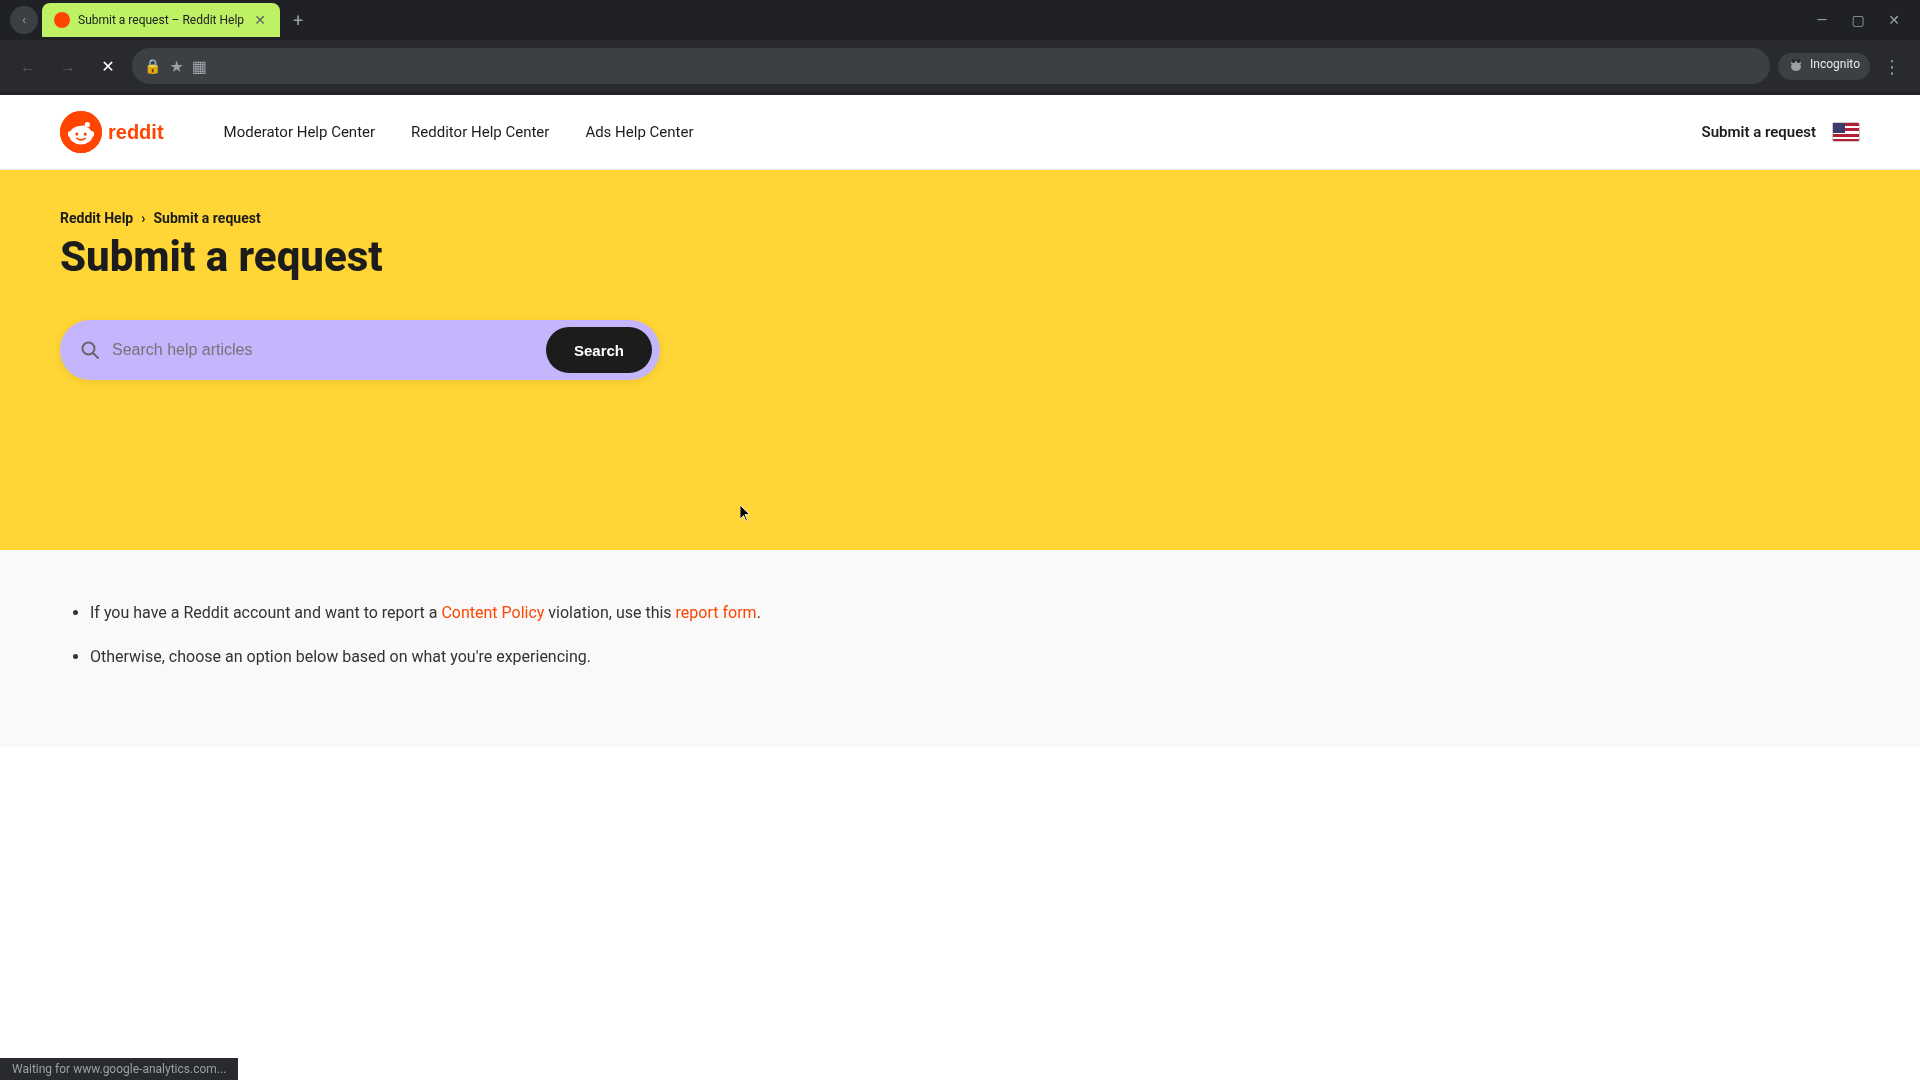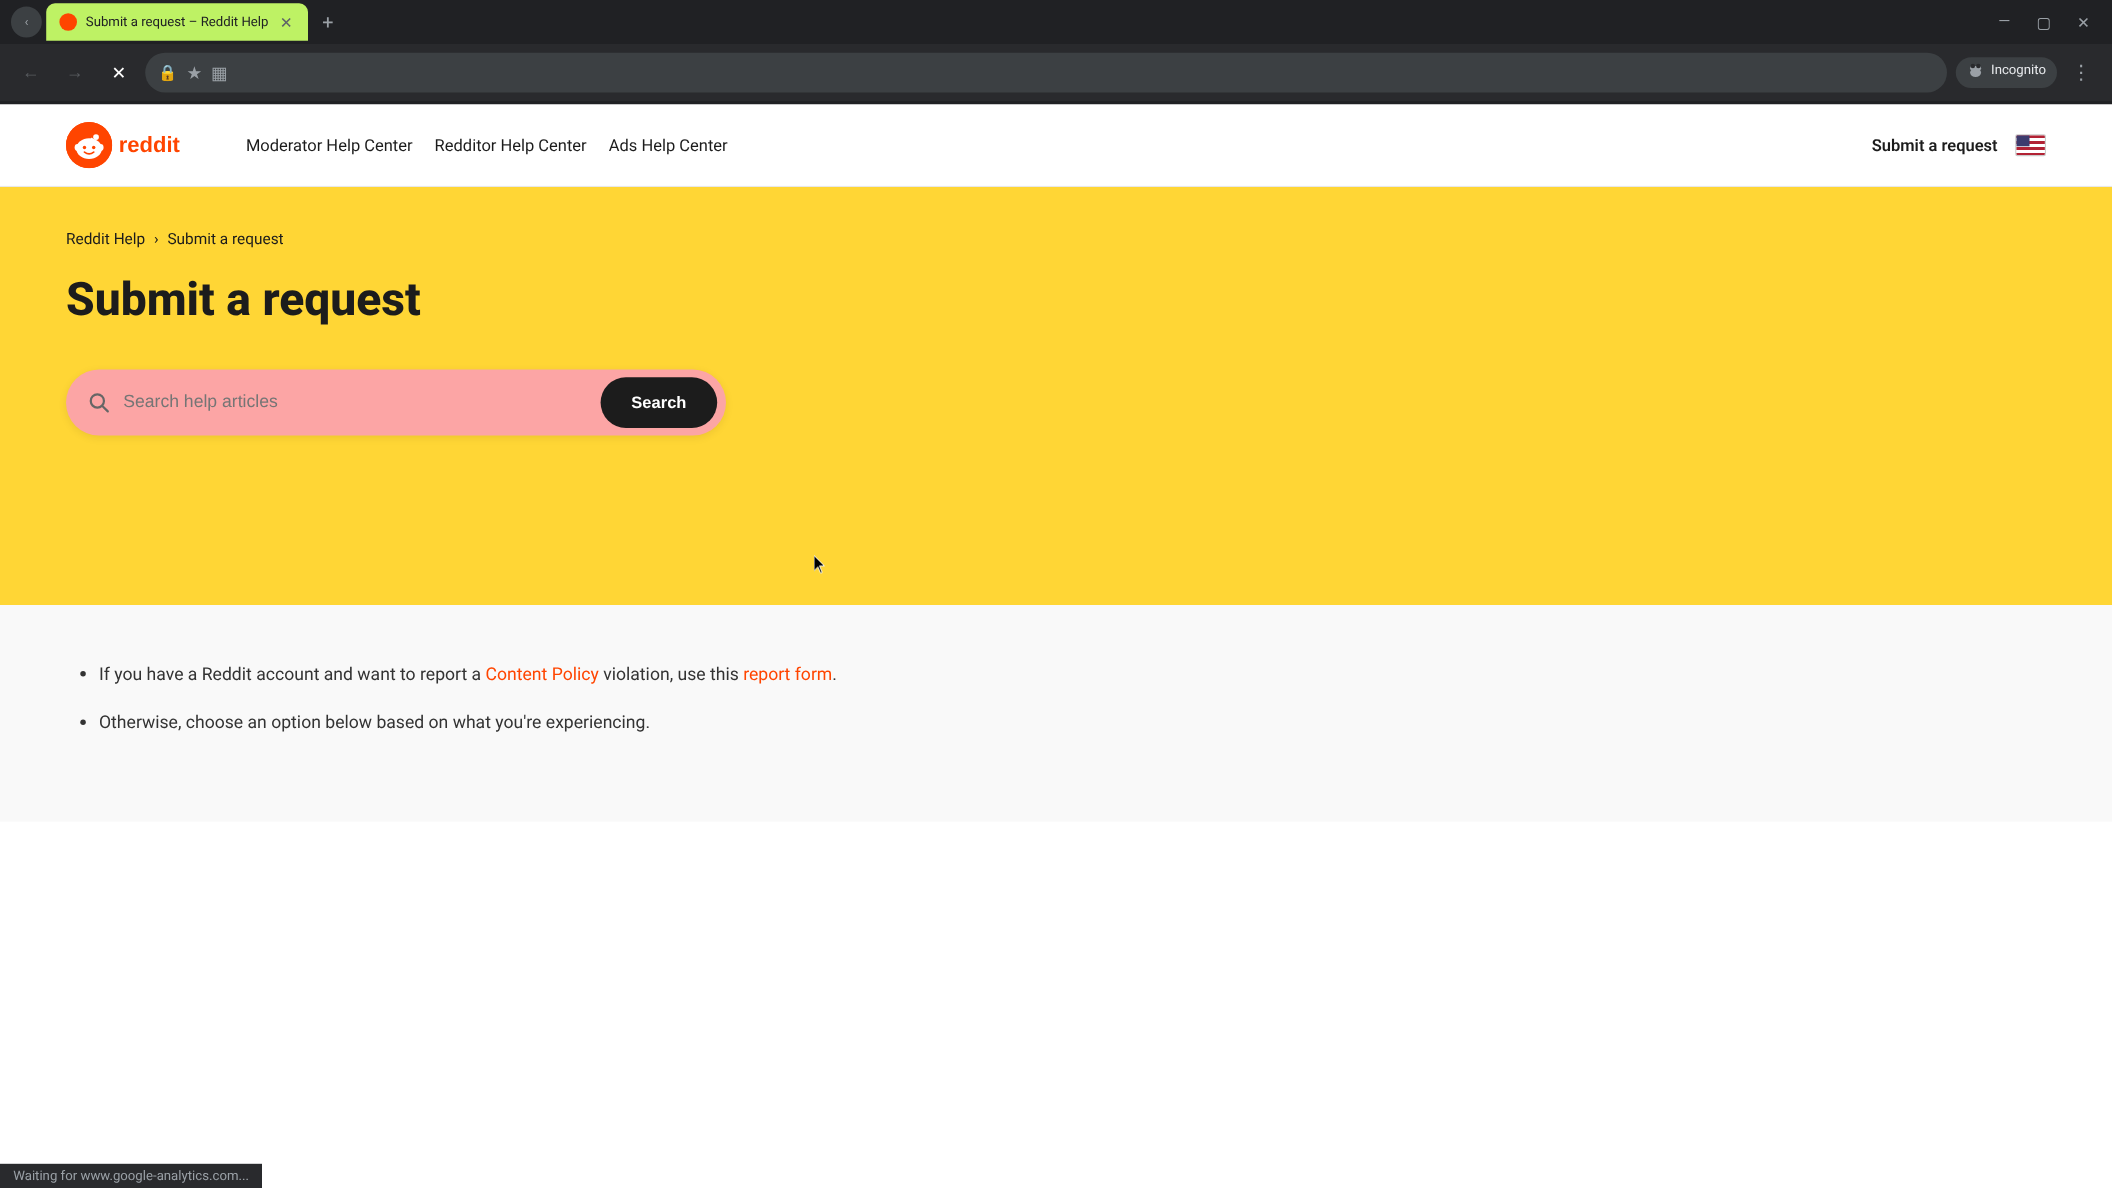"Moderator Help Center" .header-nav { gap: 20px -> 36px }
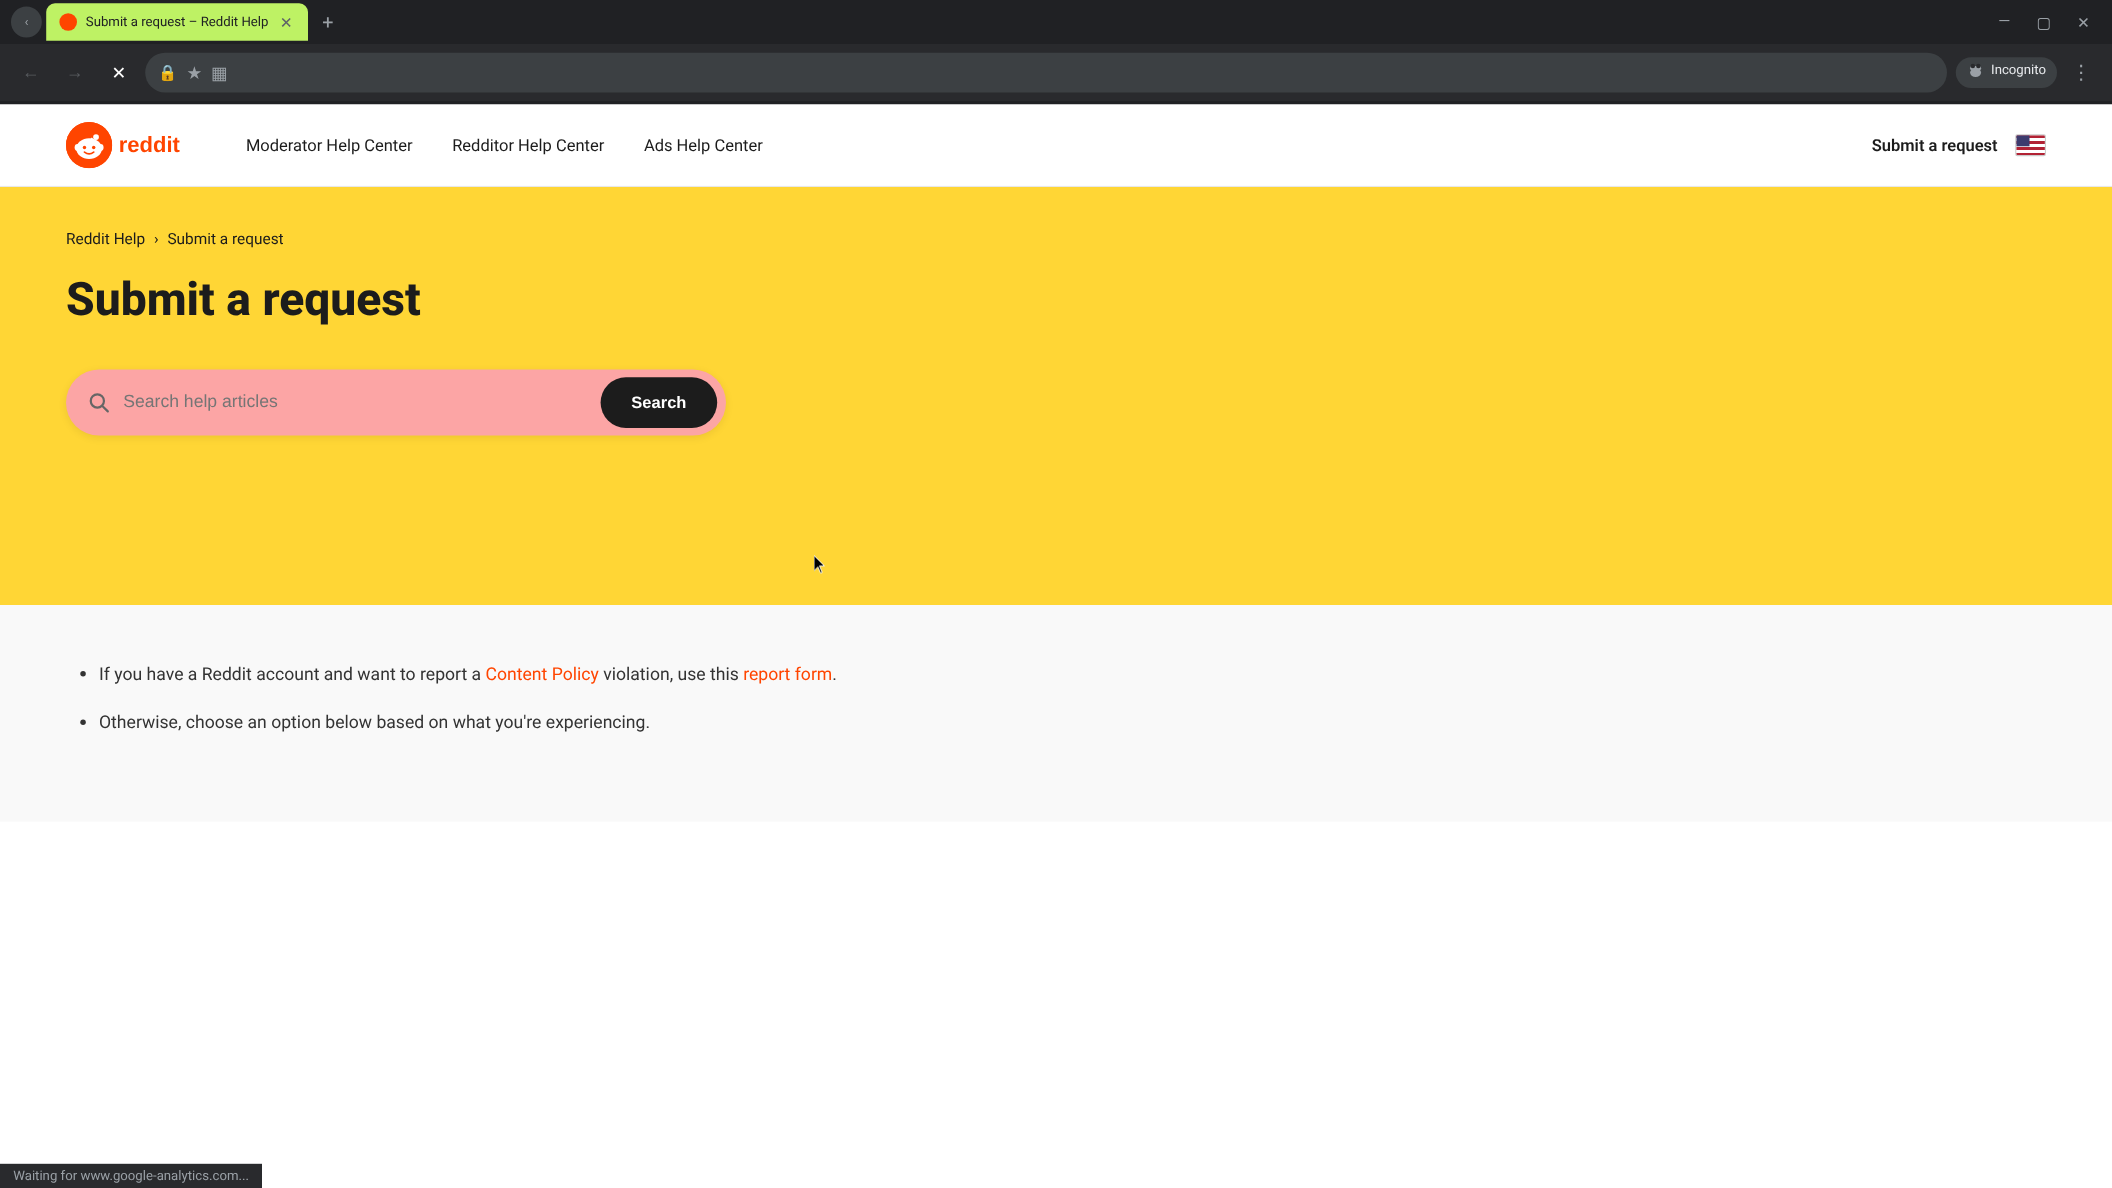"Reddit Help" .breadcrumb { font-weight: none -> bold; margin-bottom: 24px -> 8px }
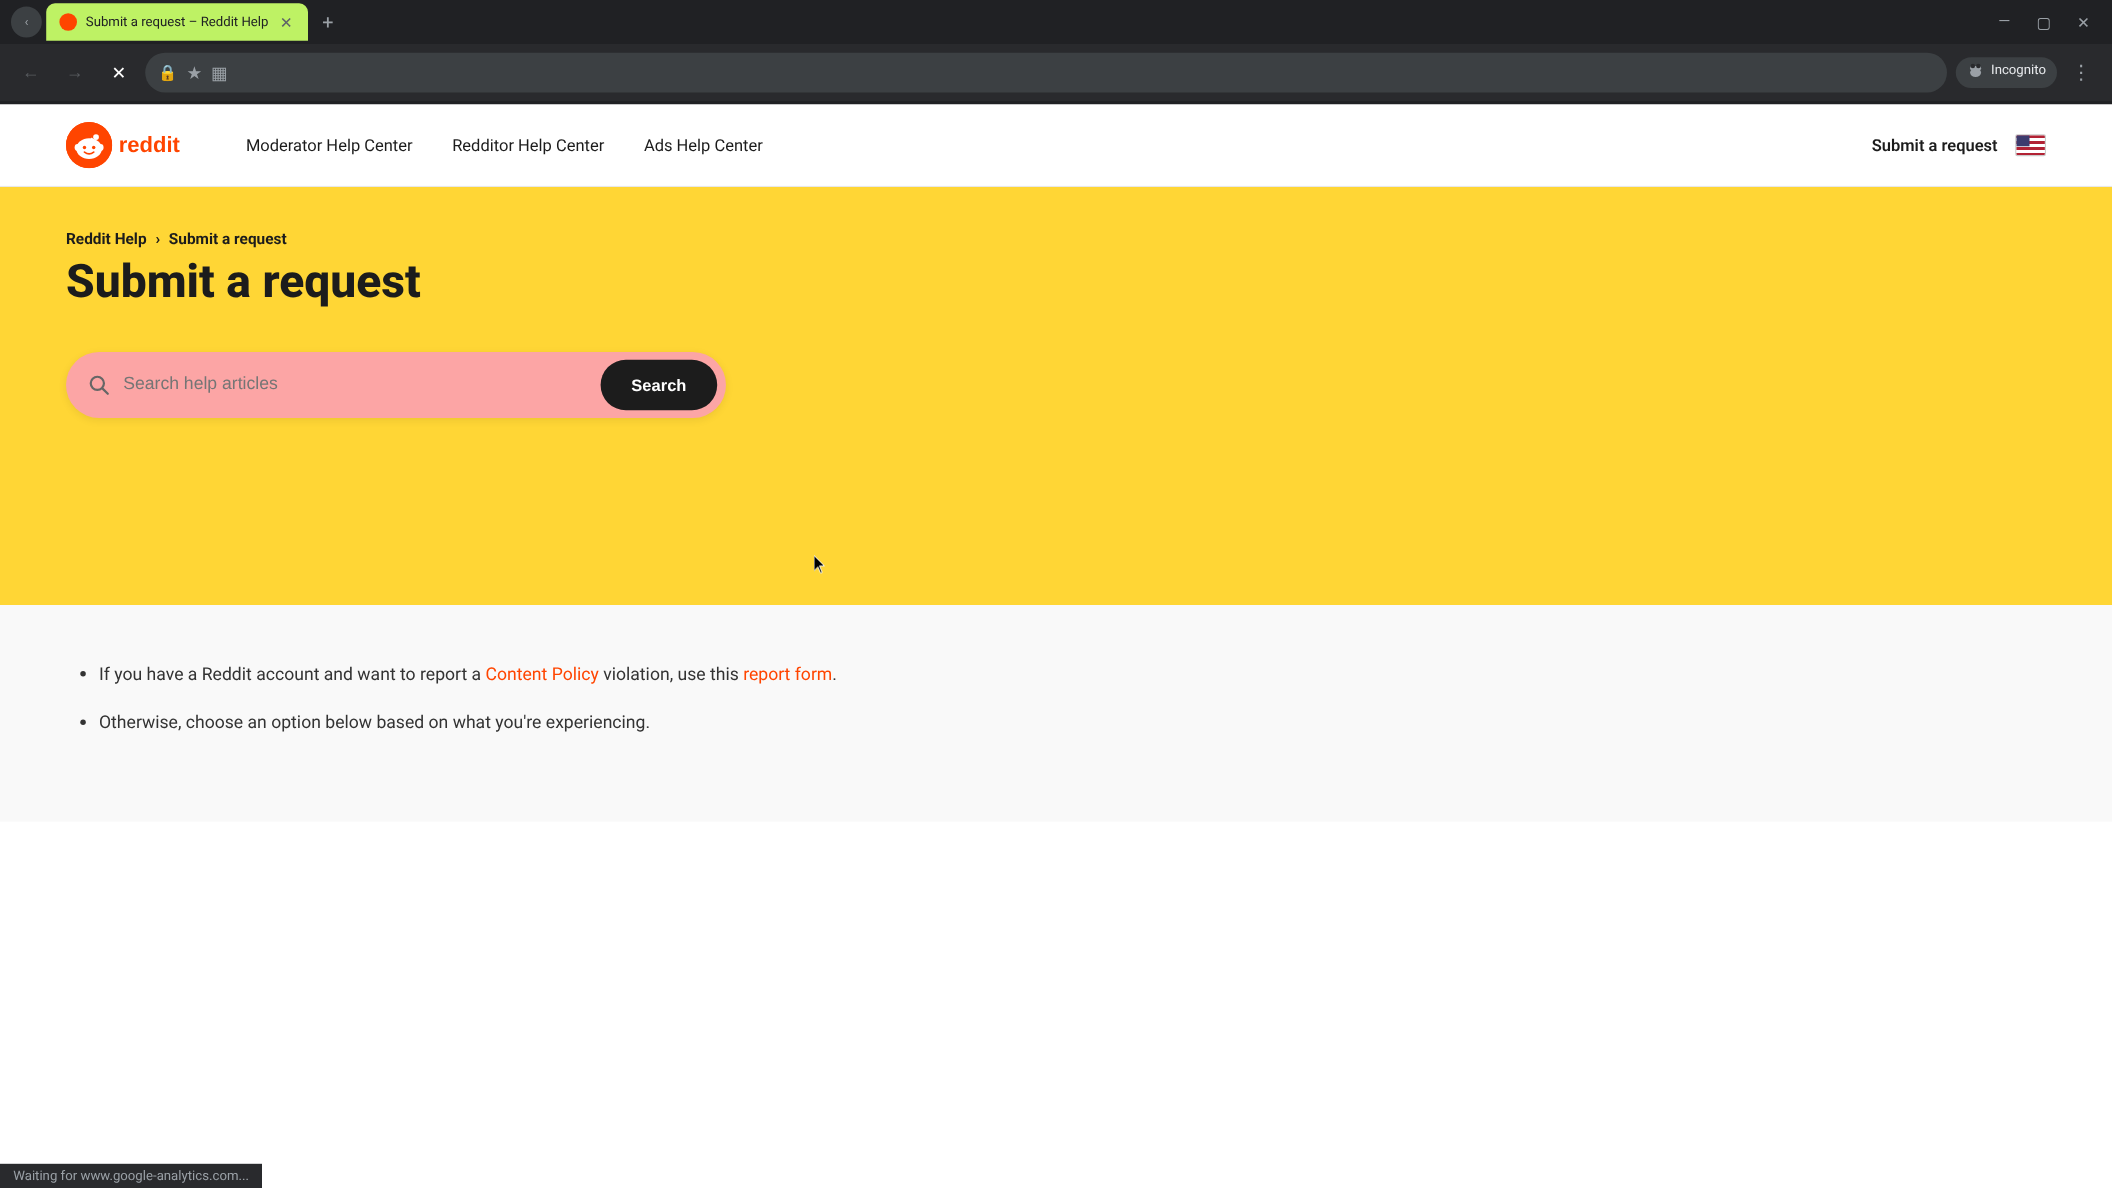"Search help articles" .search-container { background: #fca5a5 -> #c4b5fd }
